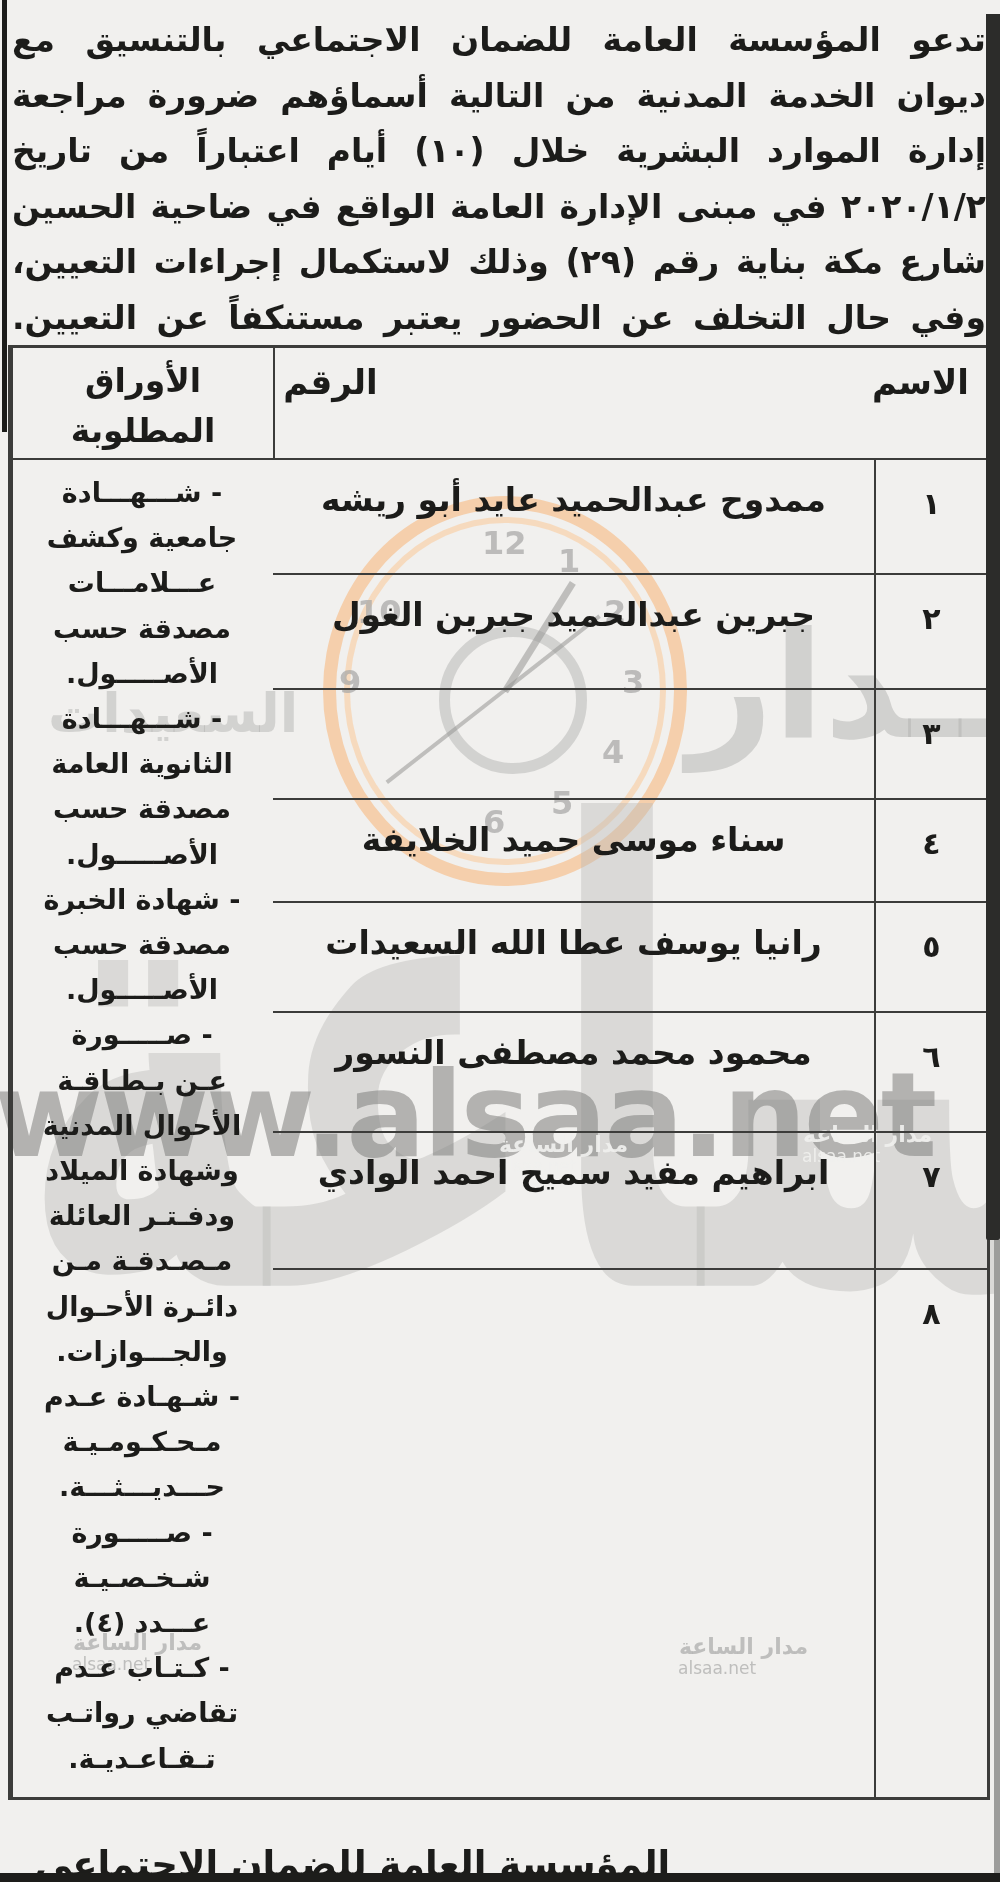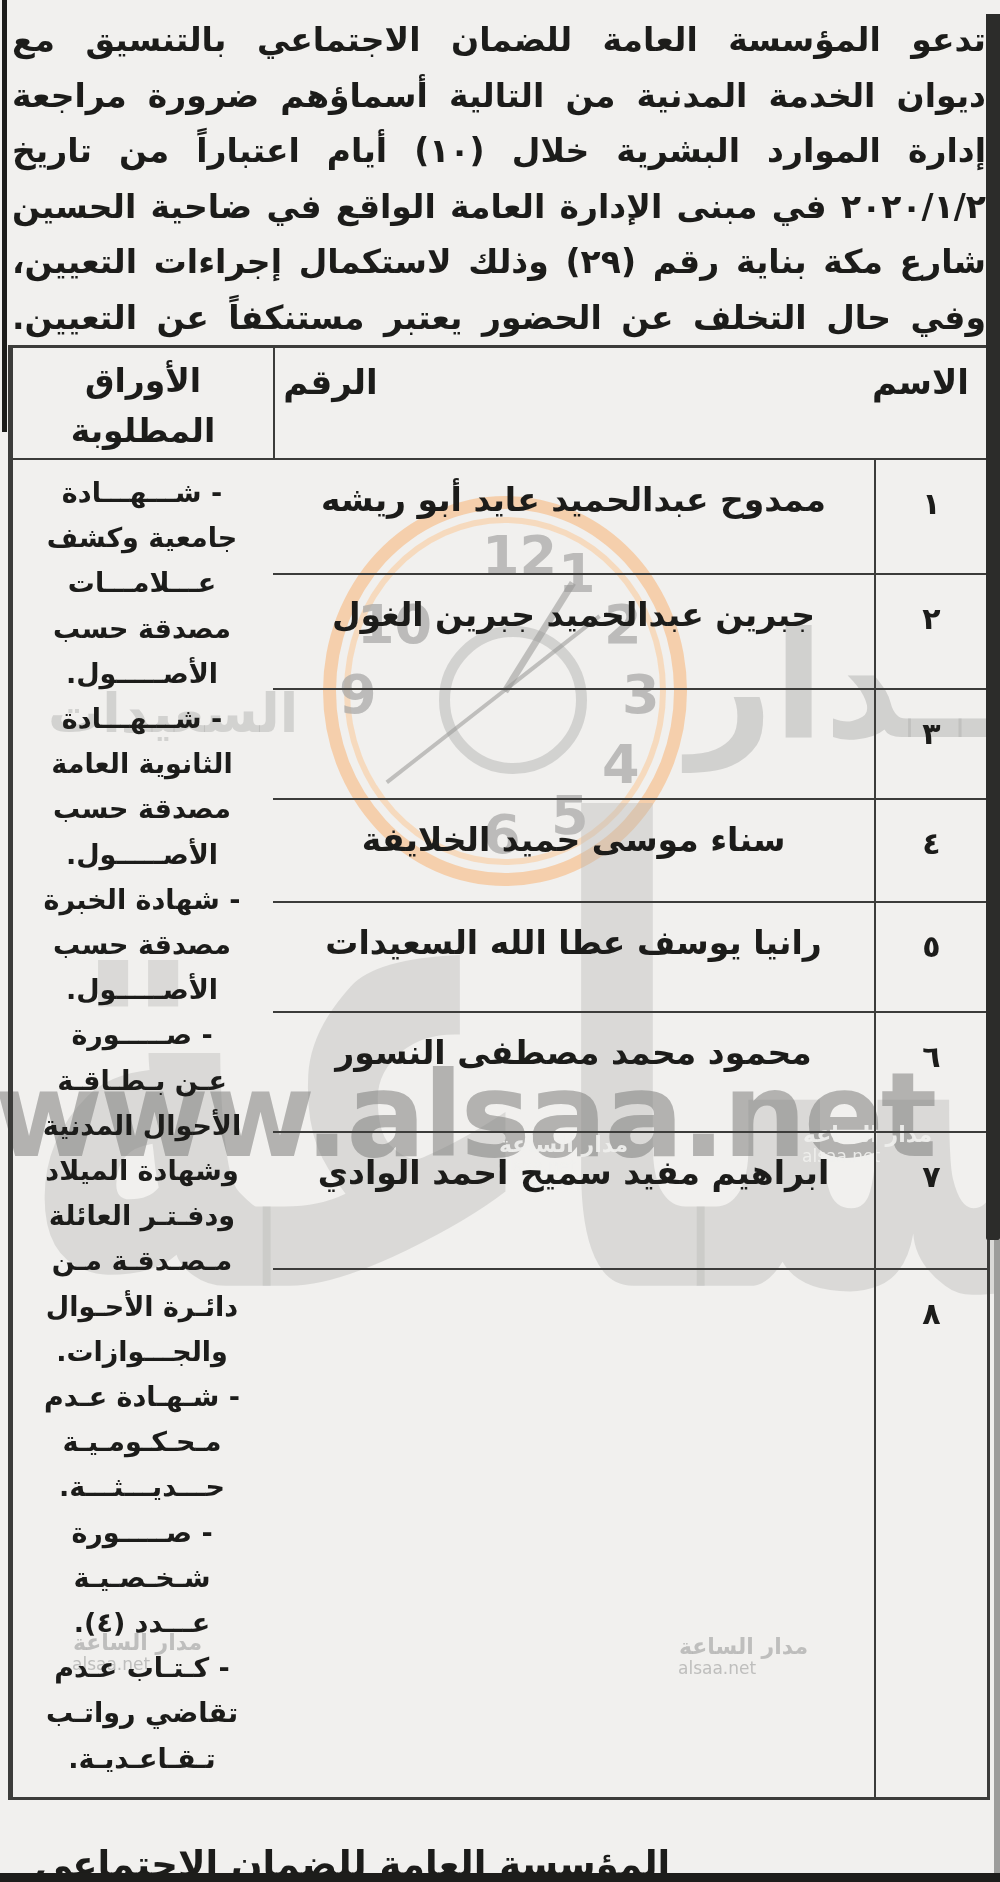"12" .clock .cnum { font-size: 54px -> 32px }
